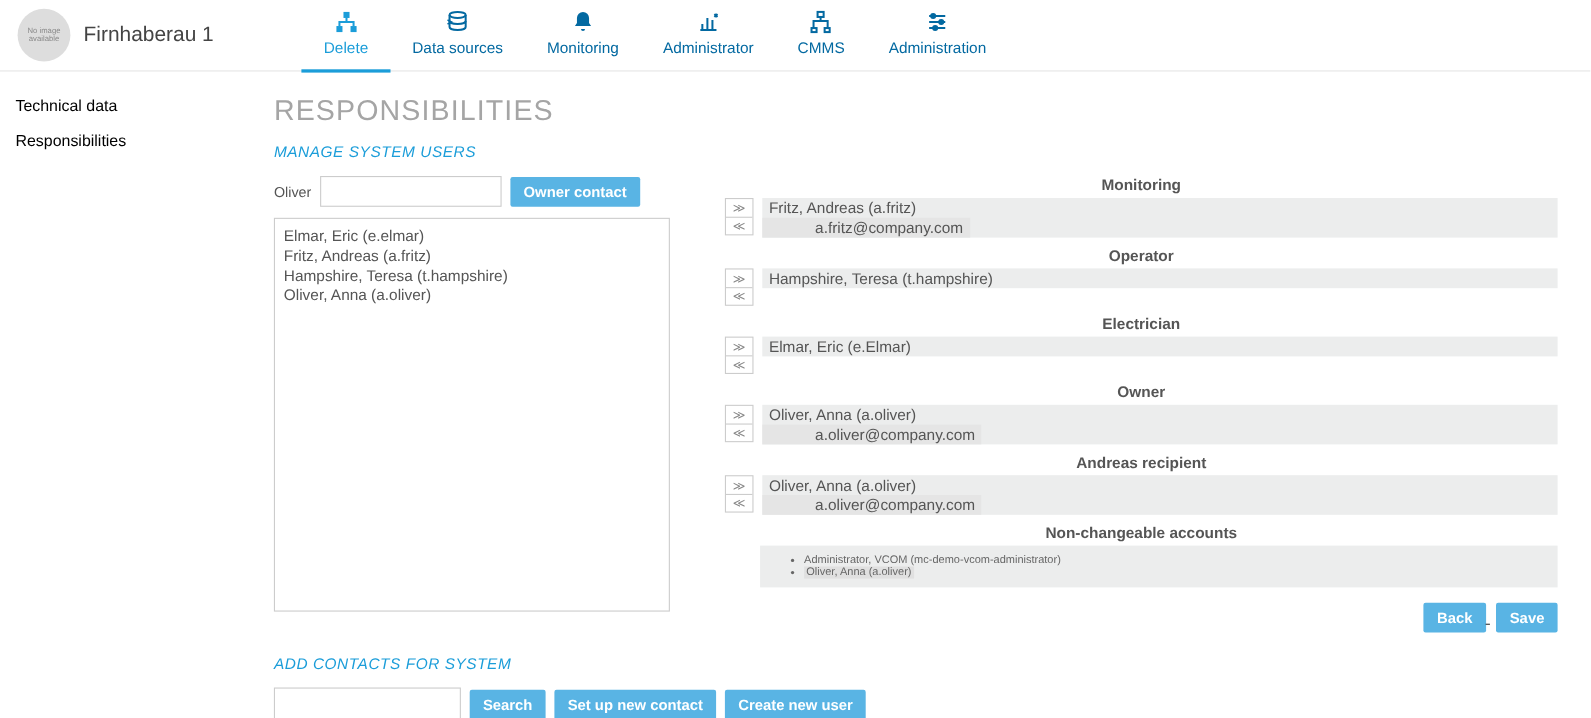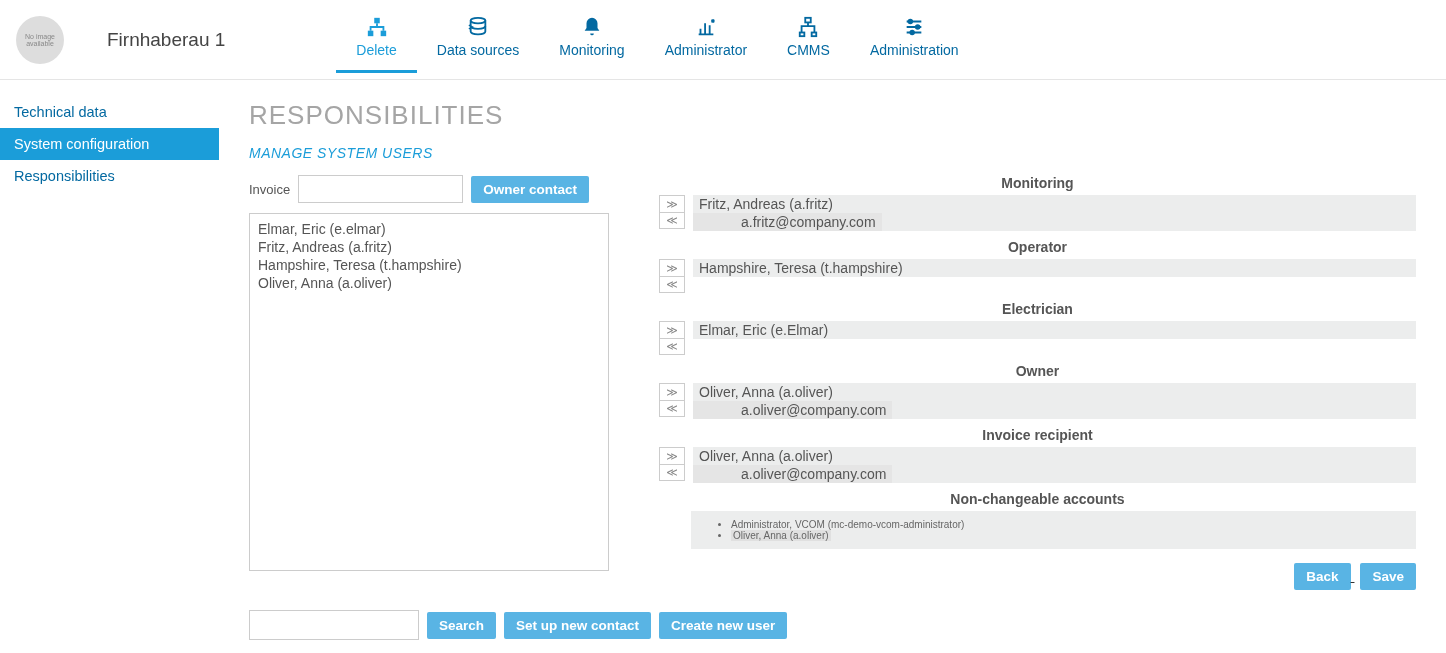"Firnhaberau 1" .header { gap: 31px -> none; height: 80px -> 65px }
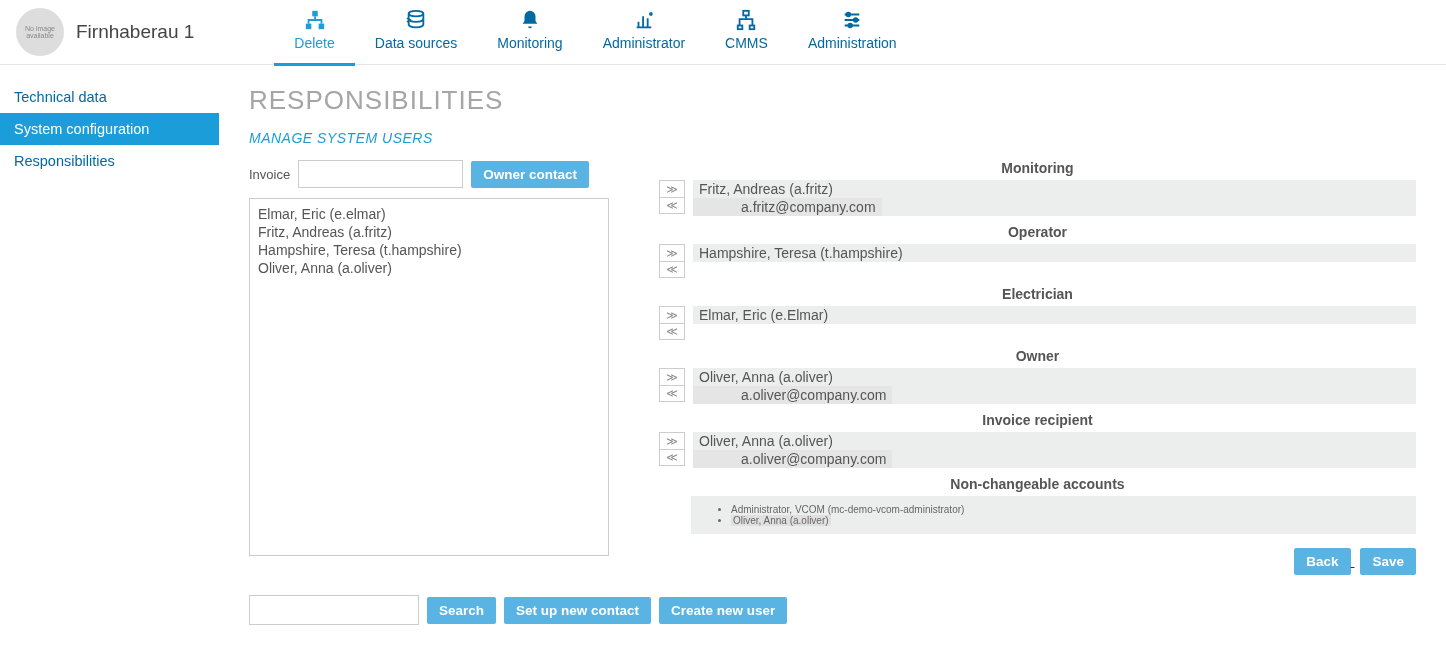"Technical data" .sidebar-item { color: #0369a1 -> #000000 }
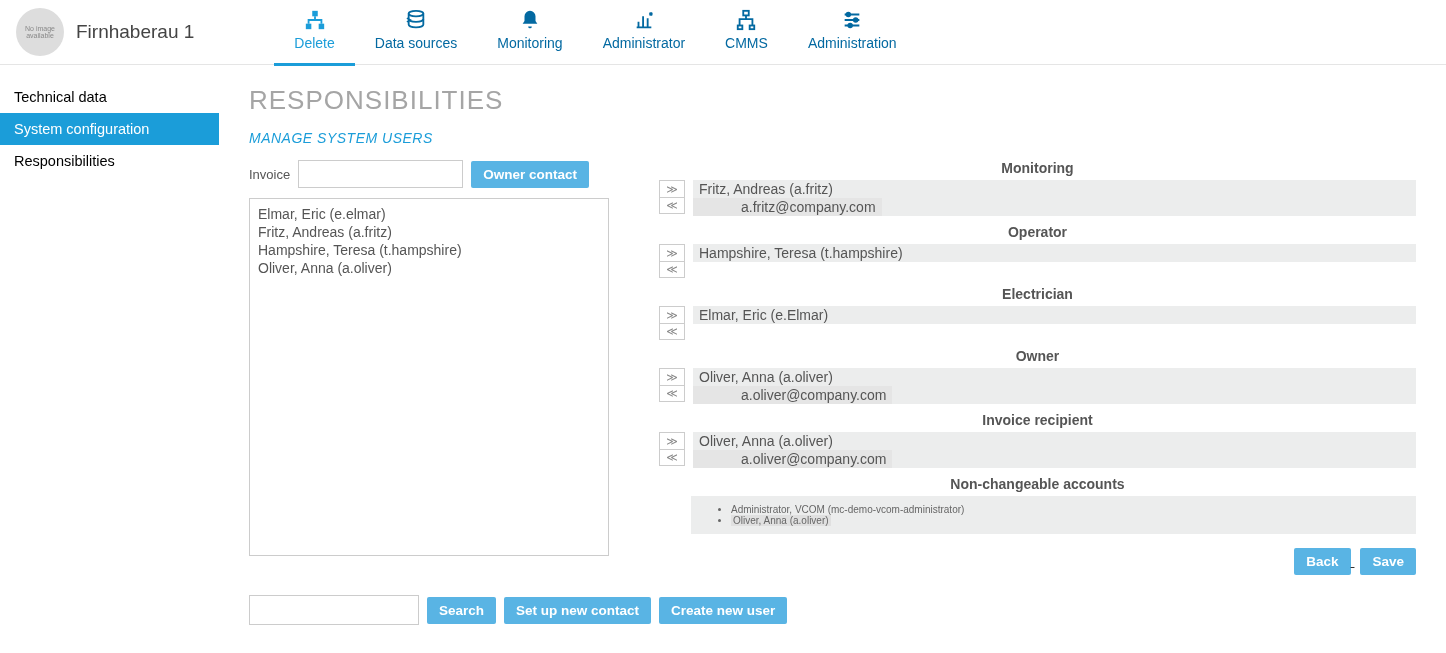"System configuration" div.sidebar-item { html: <div>System configuration</div> -> none }
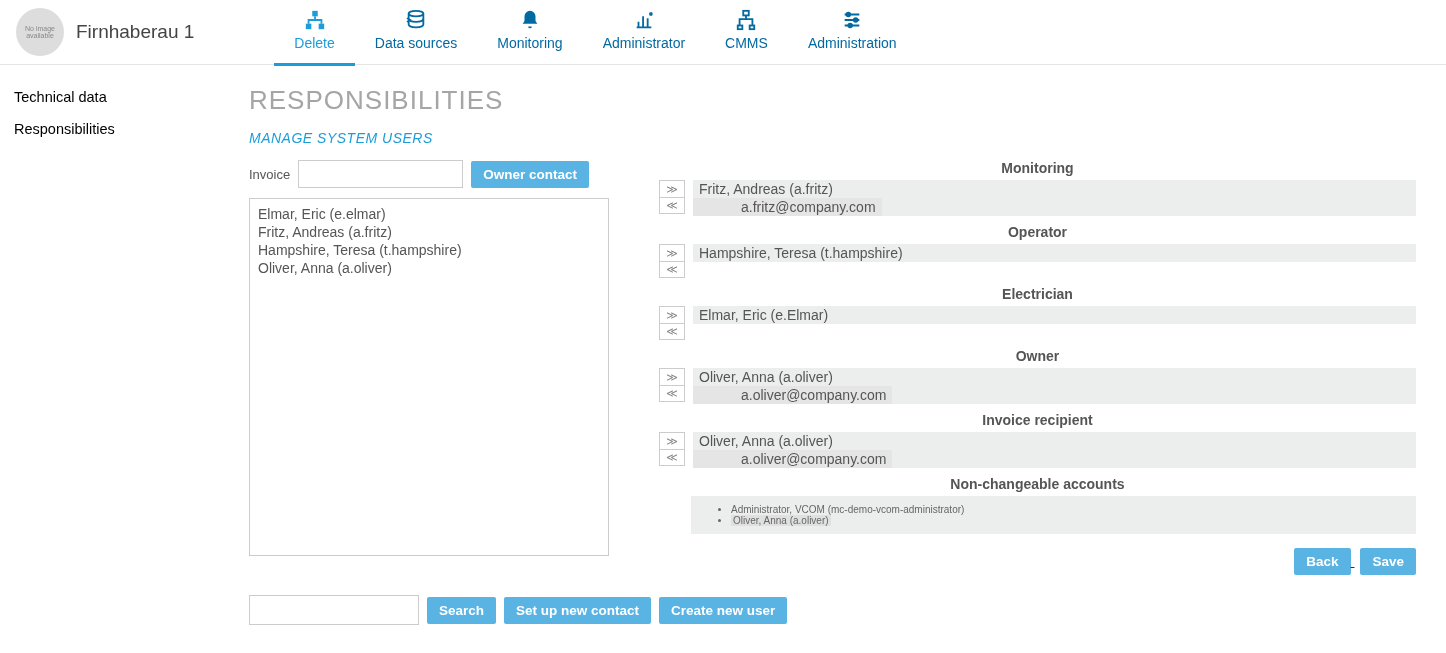"Invoice" span.filter-label { text: Invoice -> Oliver }
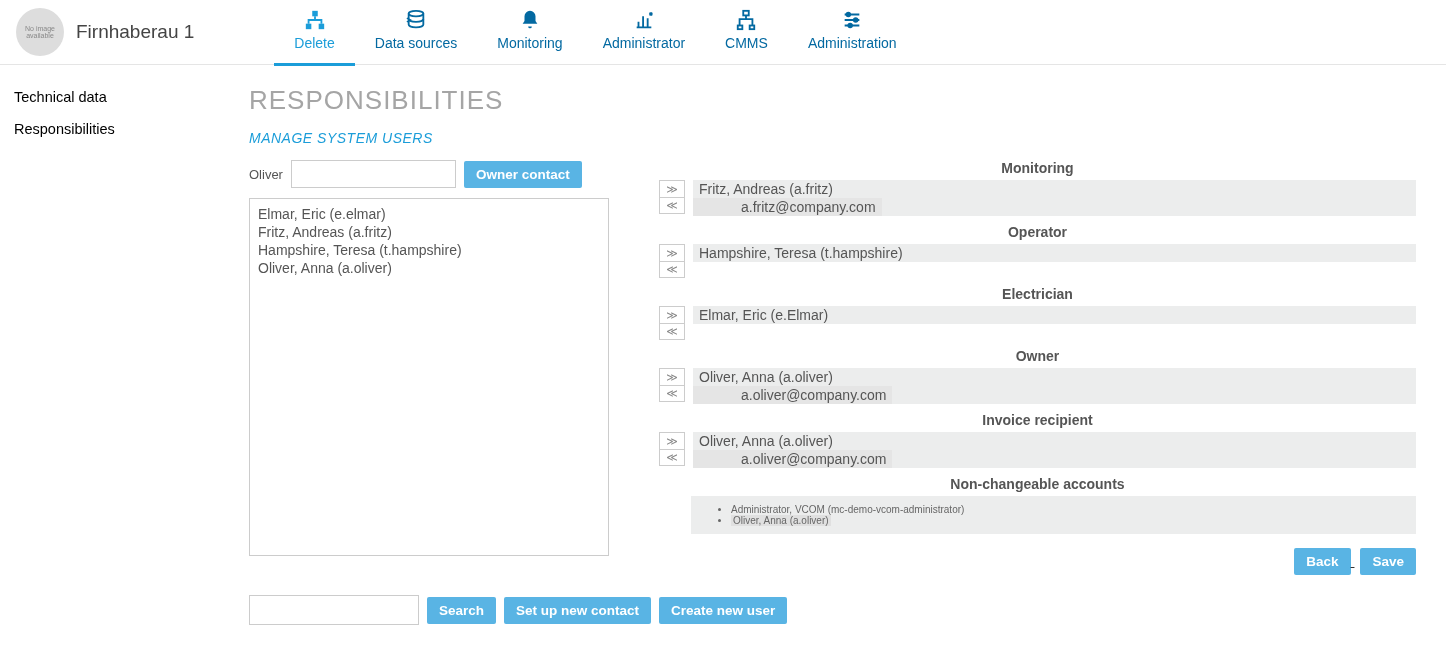"Invoice recipient" div.role-title { text: Invoice -> Andreas }
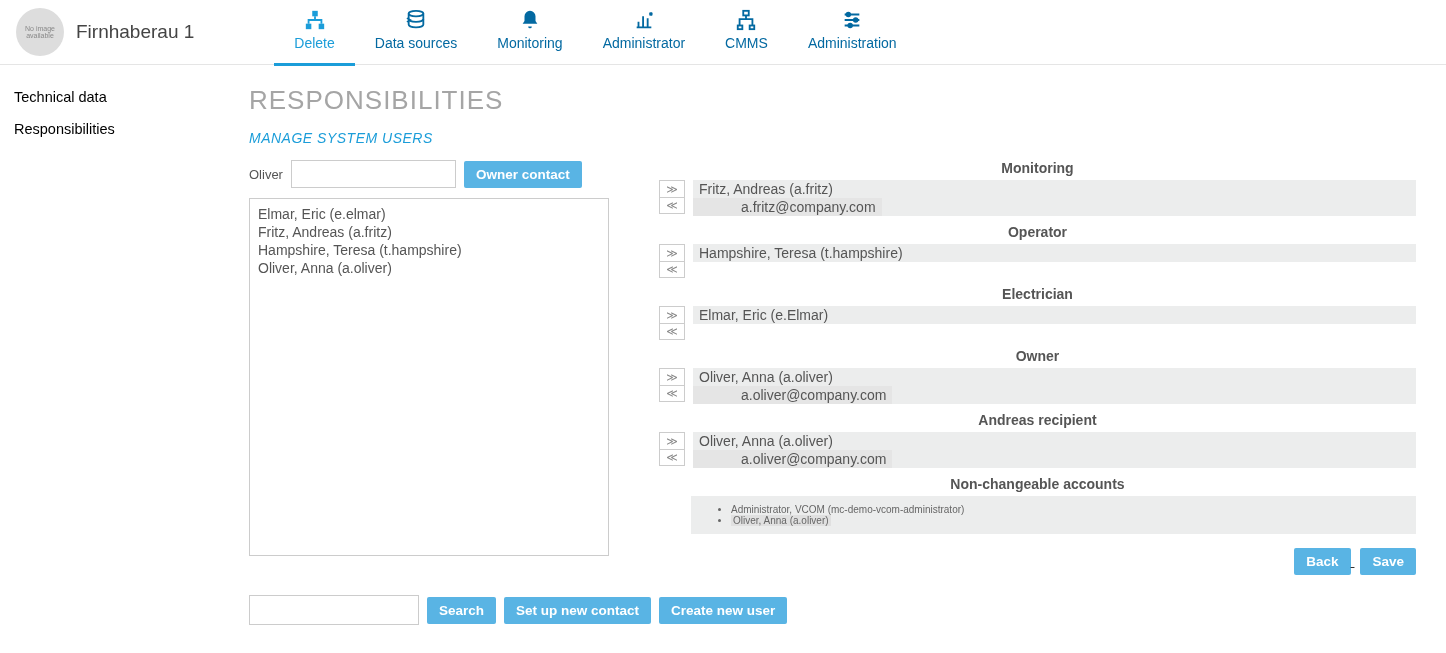"ADD CONTACTS FOR SYSTEM" h2.section-title { html: none -> <h2>ADD CONTACTS FOR SYSTEM</h2> }
